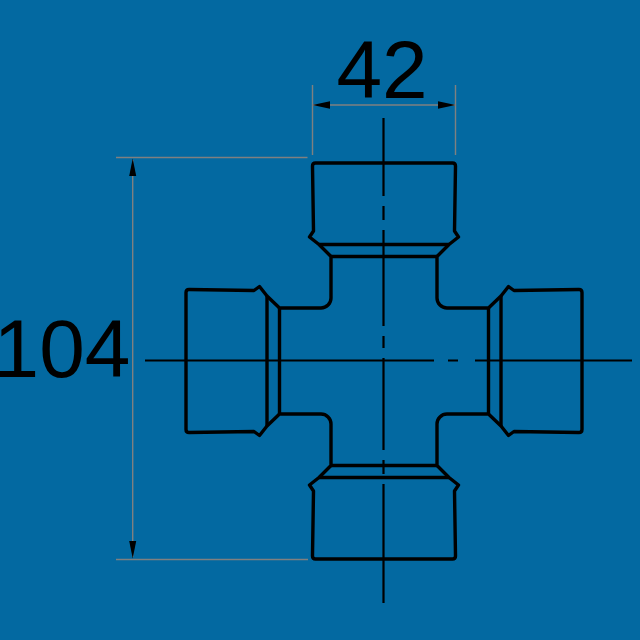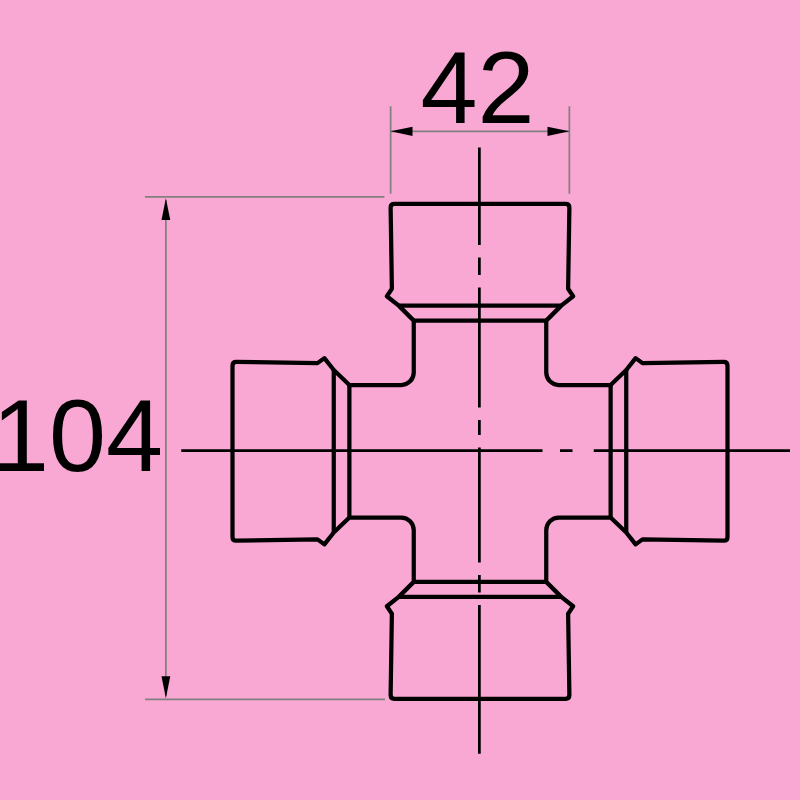"42" .canvas-wrap { background: #f9a8d4 -> #0369a1 }
